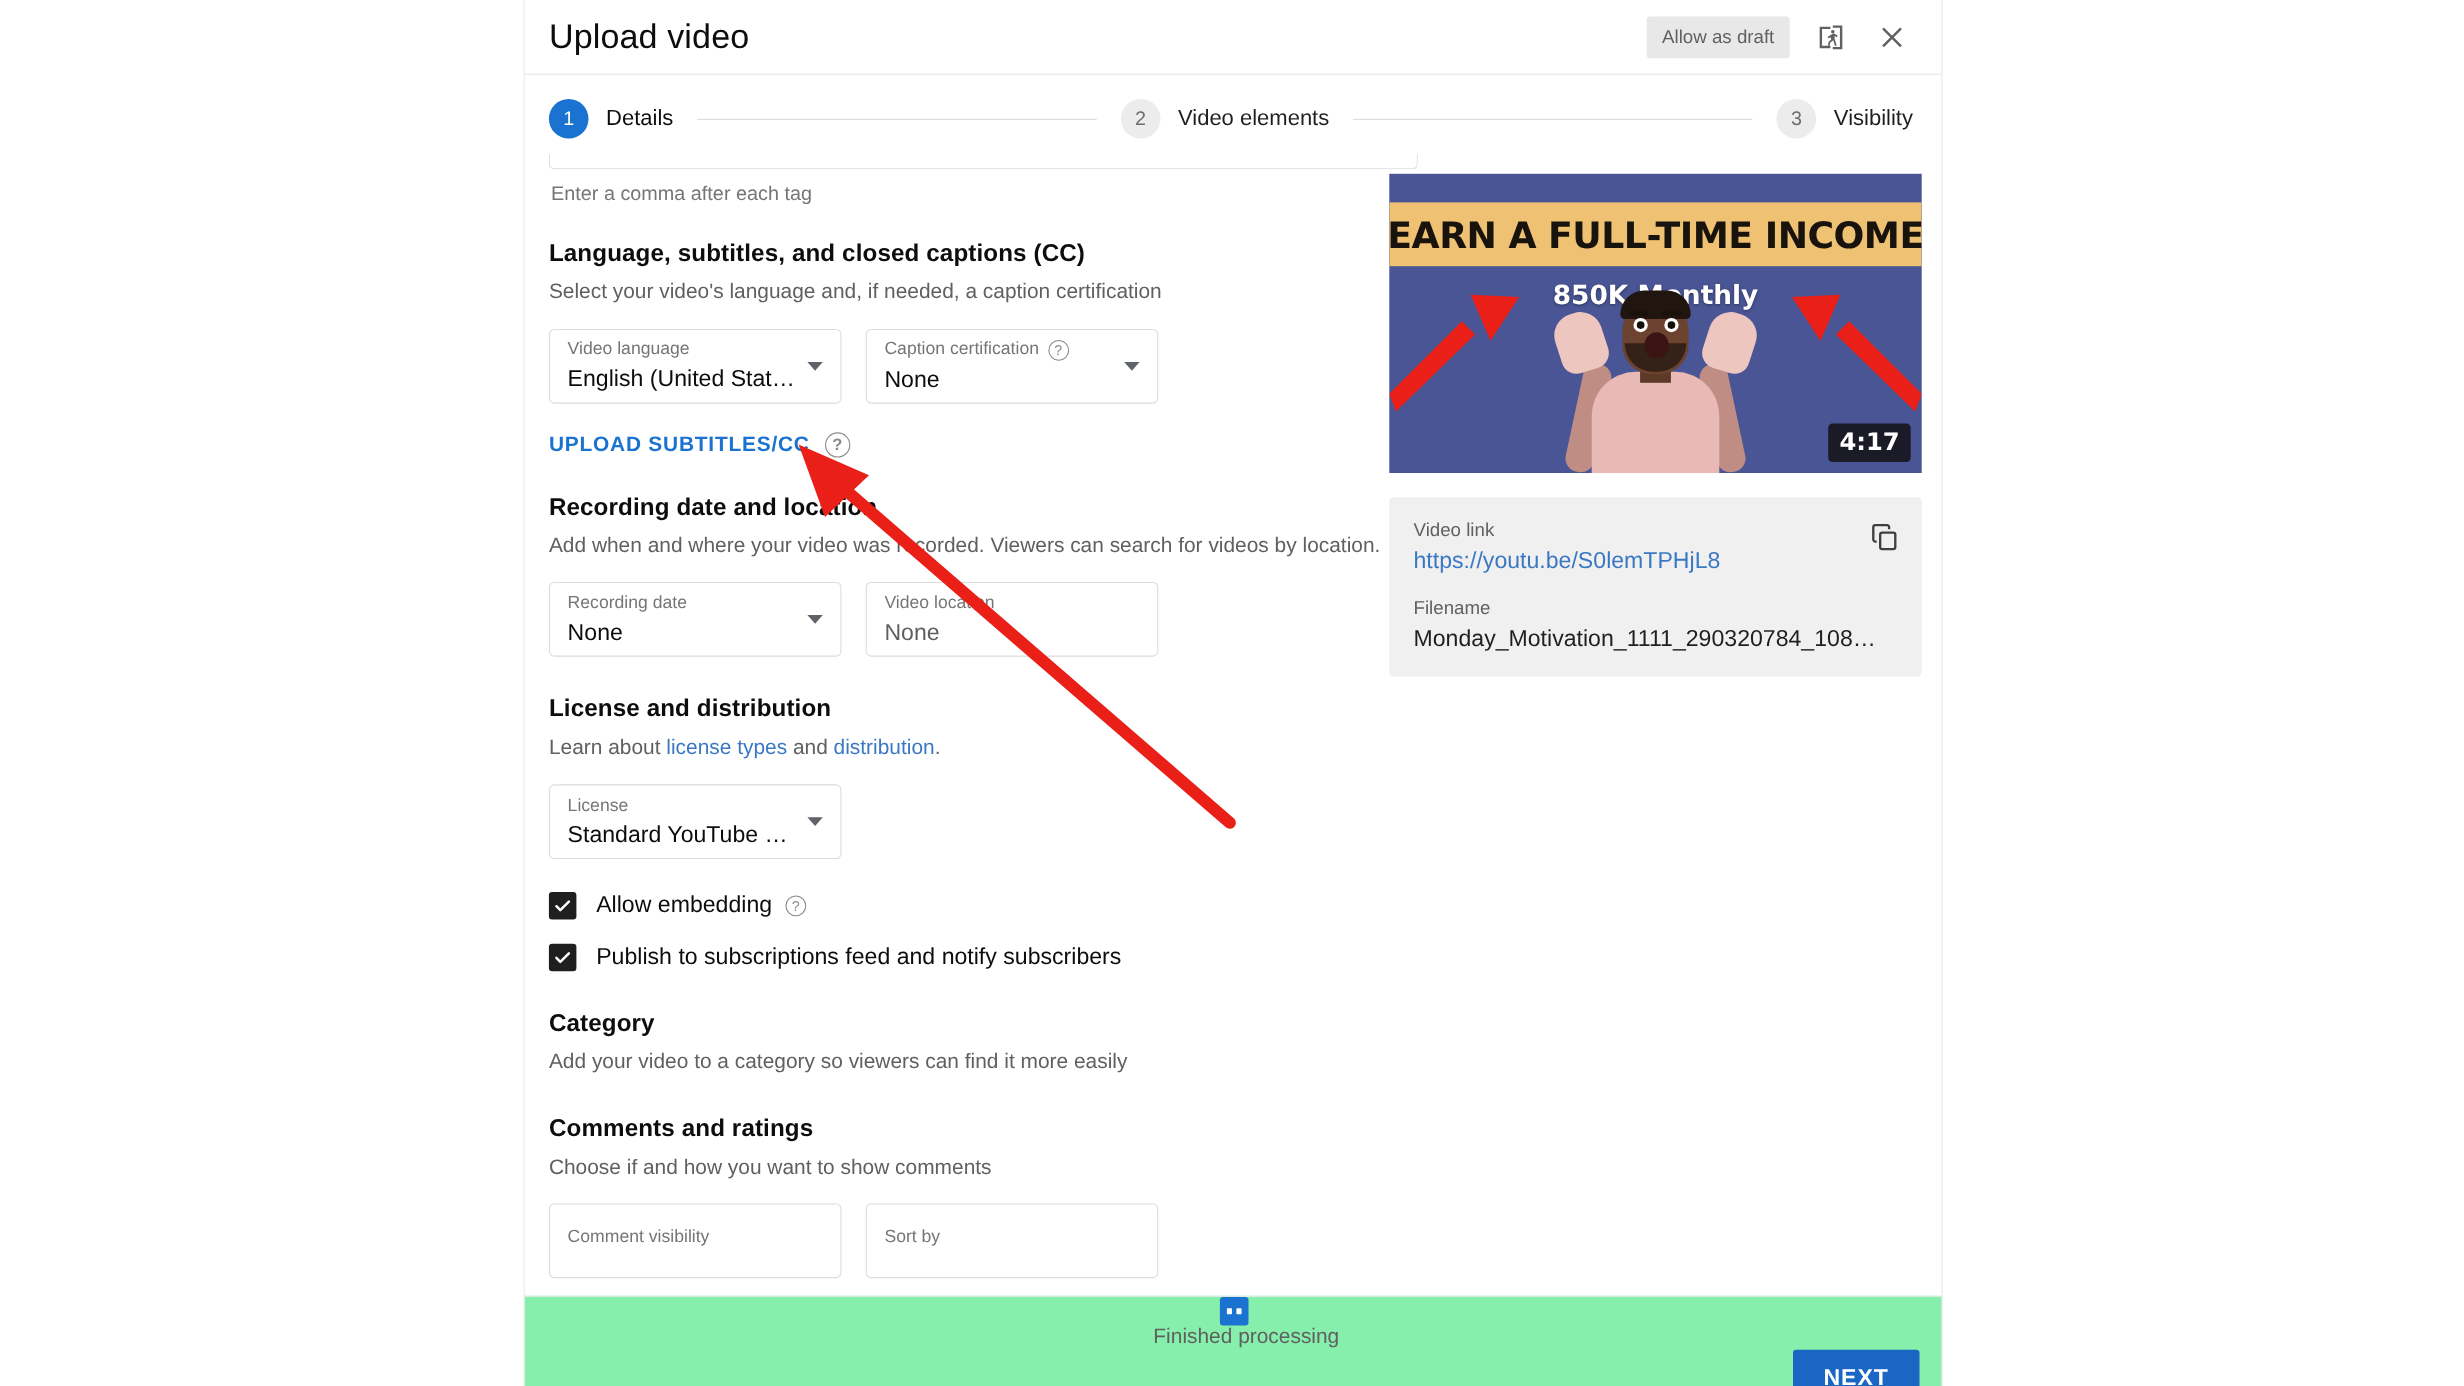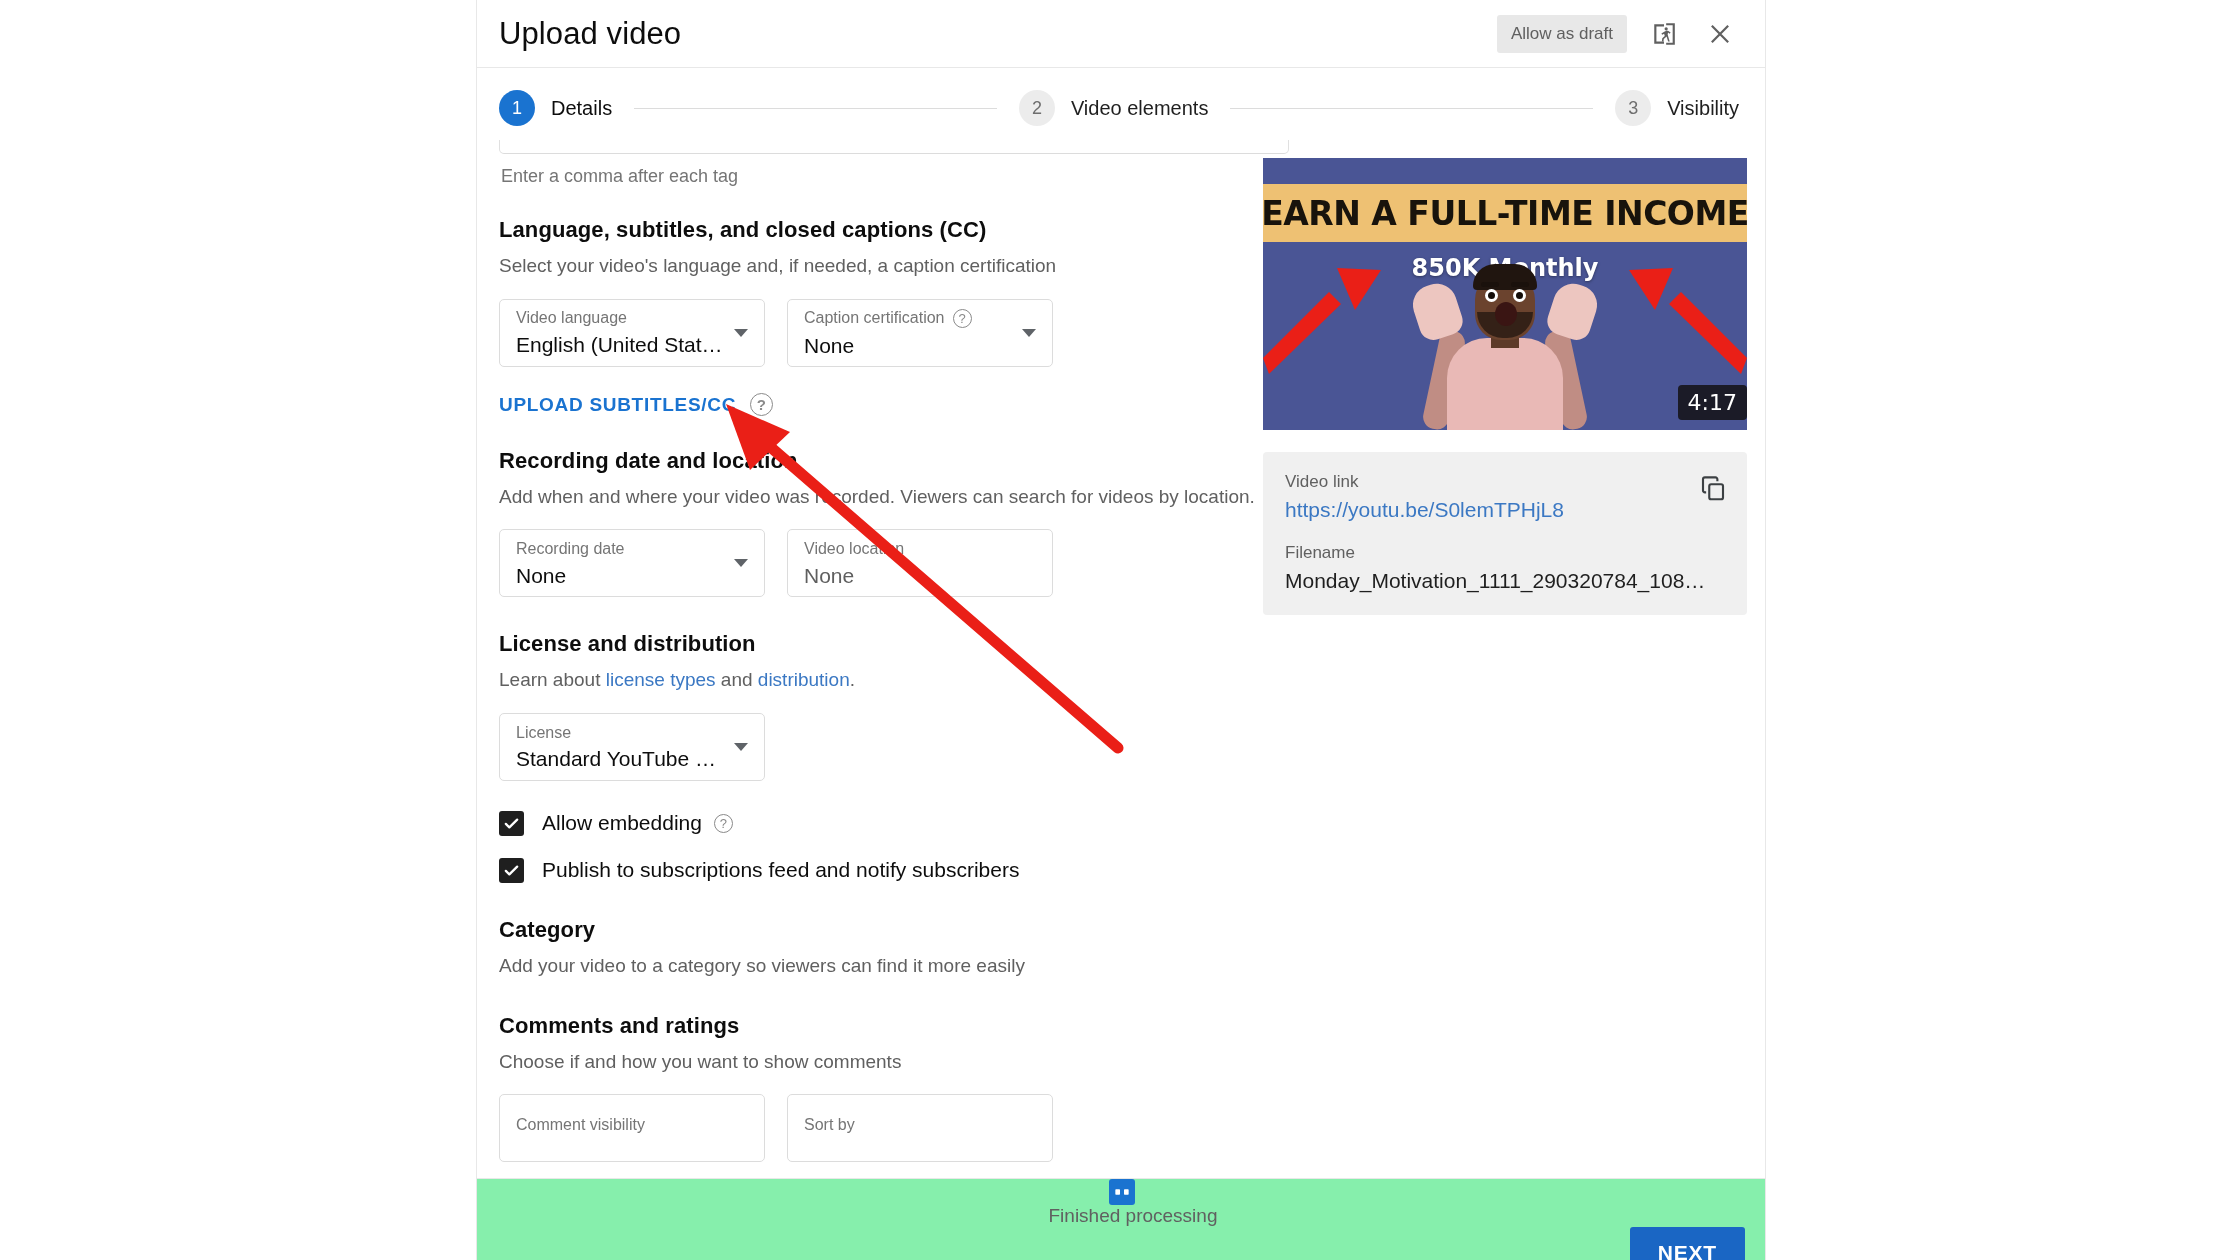"4:17" .thumb-dur { font-weight: normal -> bold; right: 0 -> 10px }
